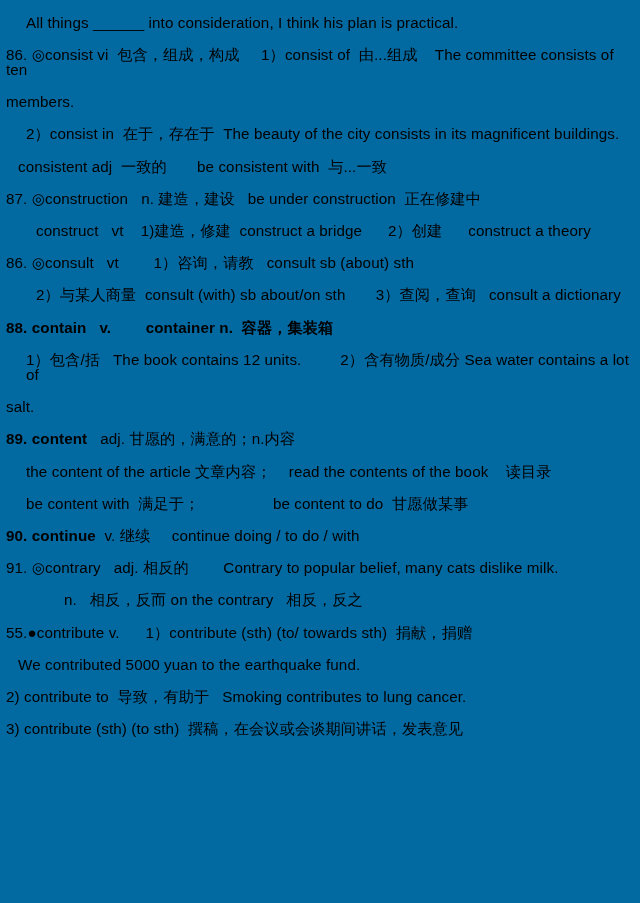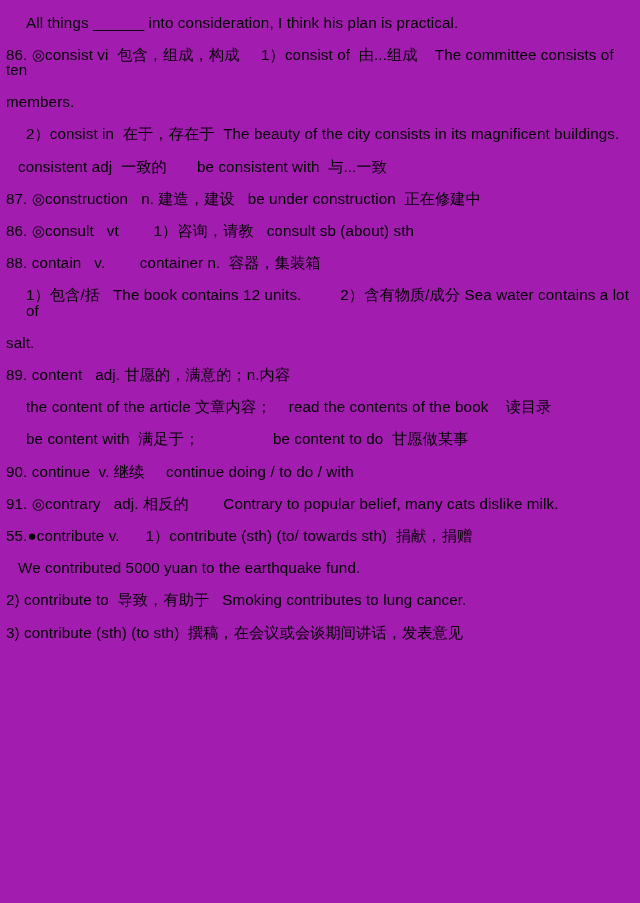"All things ______ into consideration," #page { background: #a21caf -> #0369a1 }
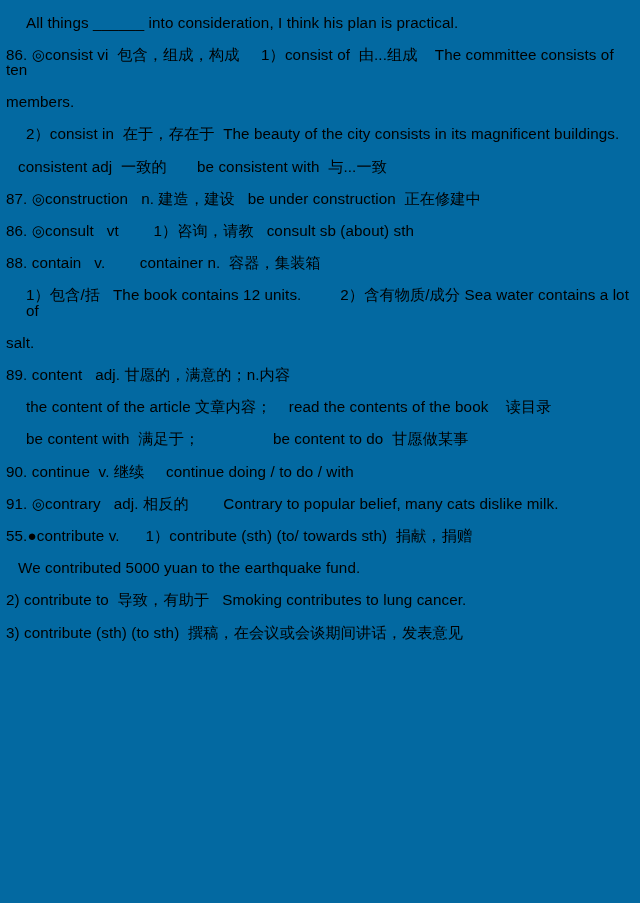"construct vt 1)建造，修建 construct a" div.line { html: none -> <div>construct vt 1)建造，修建 construct a bridge 2）创建 construct a theory</div> }
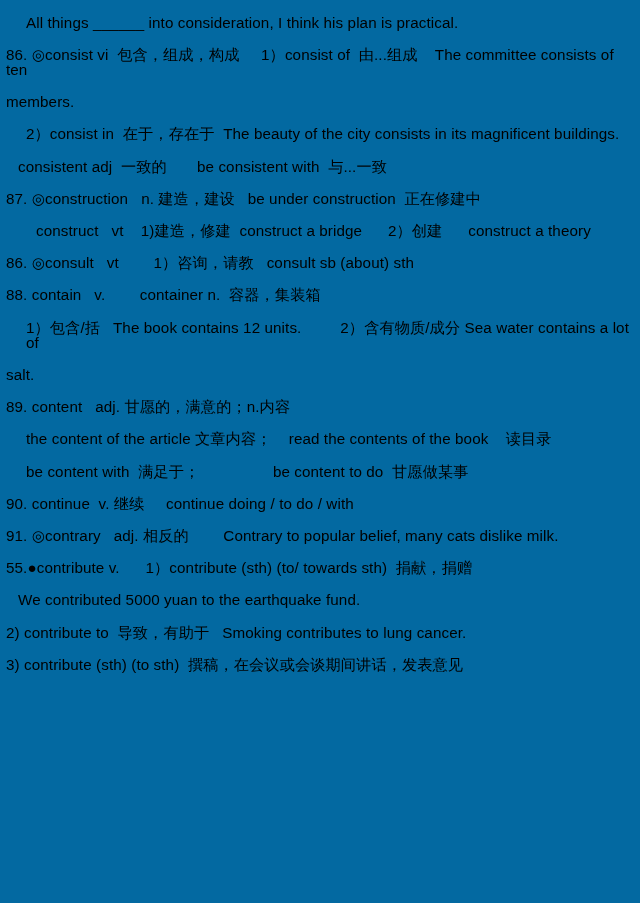"2）与某人商量 consult (with) sb about/on" div.line { html: none -> <div>2）与某人商量 consult (with) sb about/on sth 3）查阅，查询 consult a dictionary</div> }
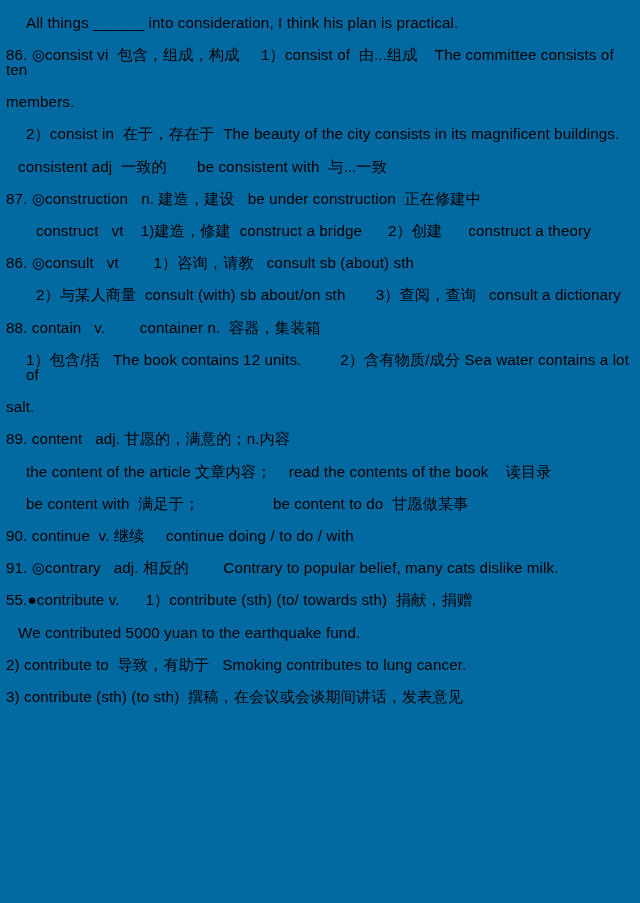"88. contain v. container n." .bold { font-weight: normal -> bold }
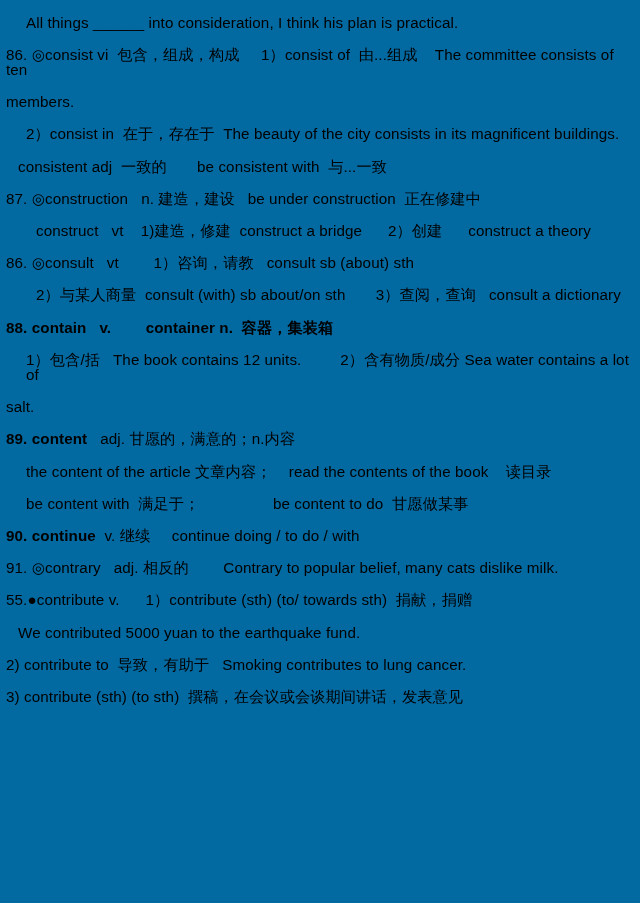"n. 相反，反而 on the contrary" div.line { html: none -> <div>n. 相反，反而 on the contrary 相反，反之</div> }
